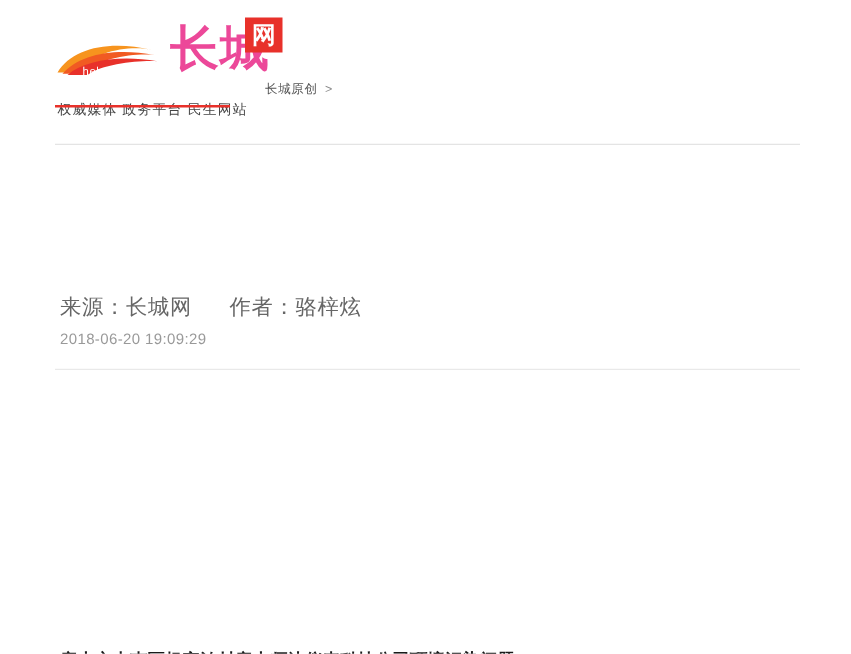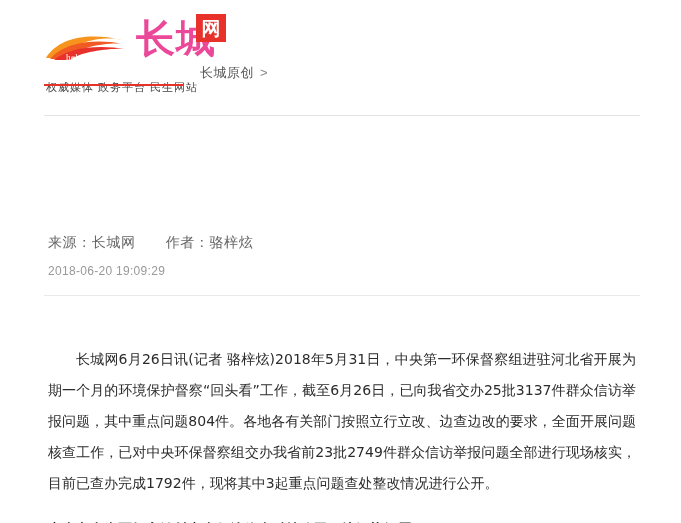"hebei.com.cn" .logo-domain { font-family: Liberation Serif, serif -> Liberation Sans, sans-serif }
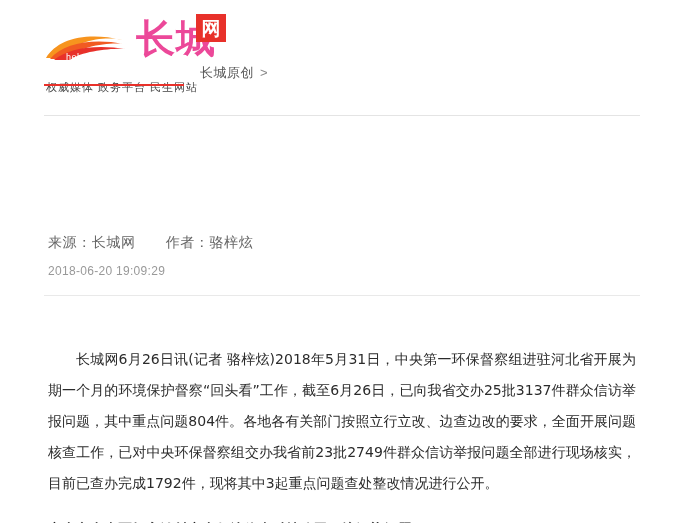"长城原创 >" .breadcrumb { font-size: 13px -> 10px; left: 200px -> 212px }
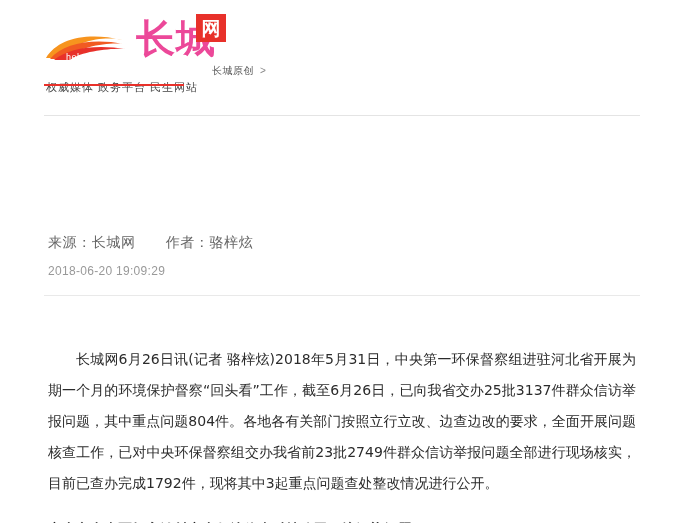"来源：长城网 作者：骆梓炫" .meta-line { font-size: 14px -> 17px }
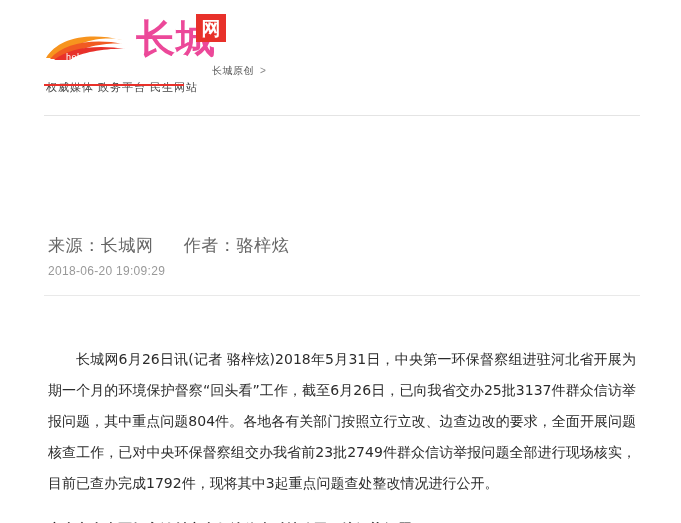"长城网6月26日讯(记者" p.body-text { html: <p>长城网6月26日讯(记者 骆梓炫)2018年5月31日，中央第一环保督察组进驻河北省开展为期一个月的环境保护督察“回头看”工作，截至6月26日，已向我省交办25批3137件群众信访举报问题，其中重点问题804件。各地各有关部门按照立行立改、边查边改的要求，全面开展问题核查工作，已对中央环保督察组交办我省前23批2749件群众信访举报问题全部进行现场核实，目前已查办完成1792件，现将其中3起重点问题查处整改情况进行公开。</p> -> none }
